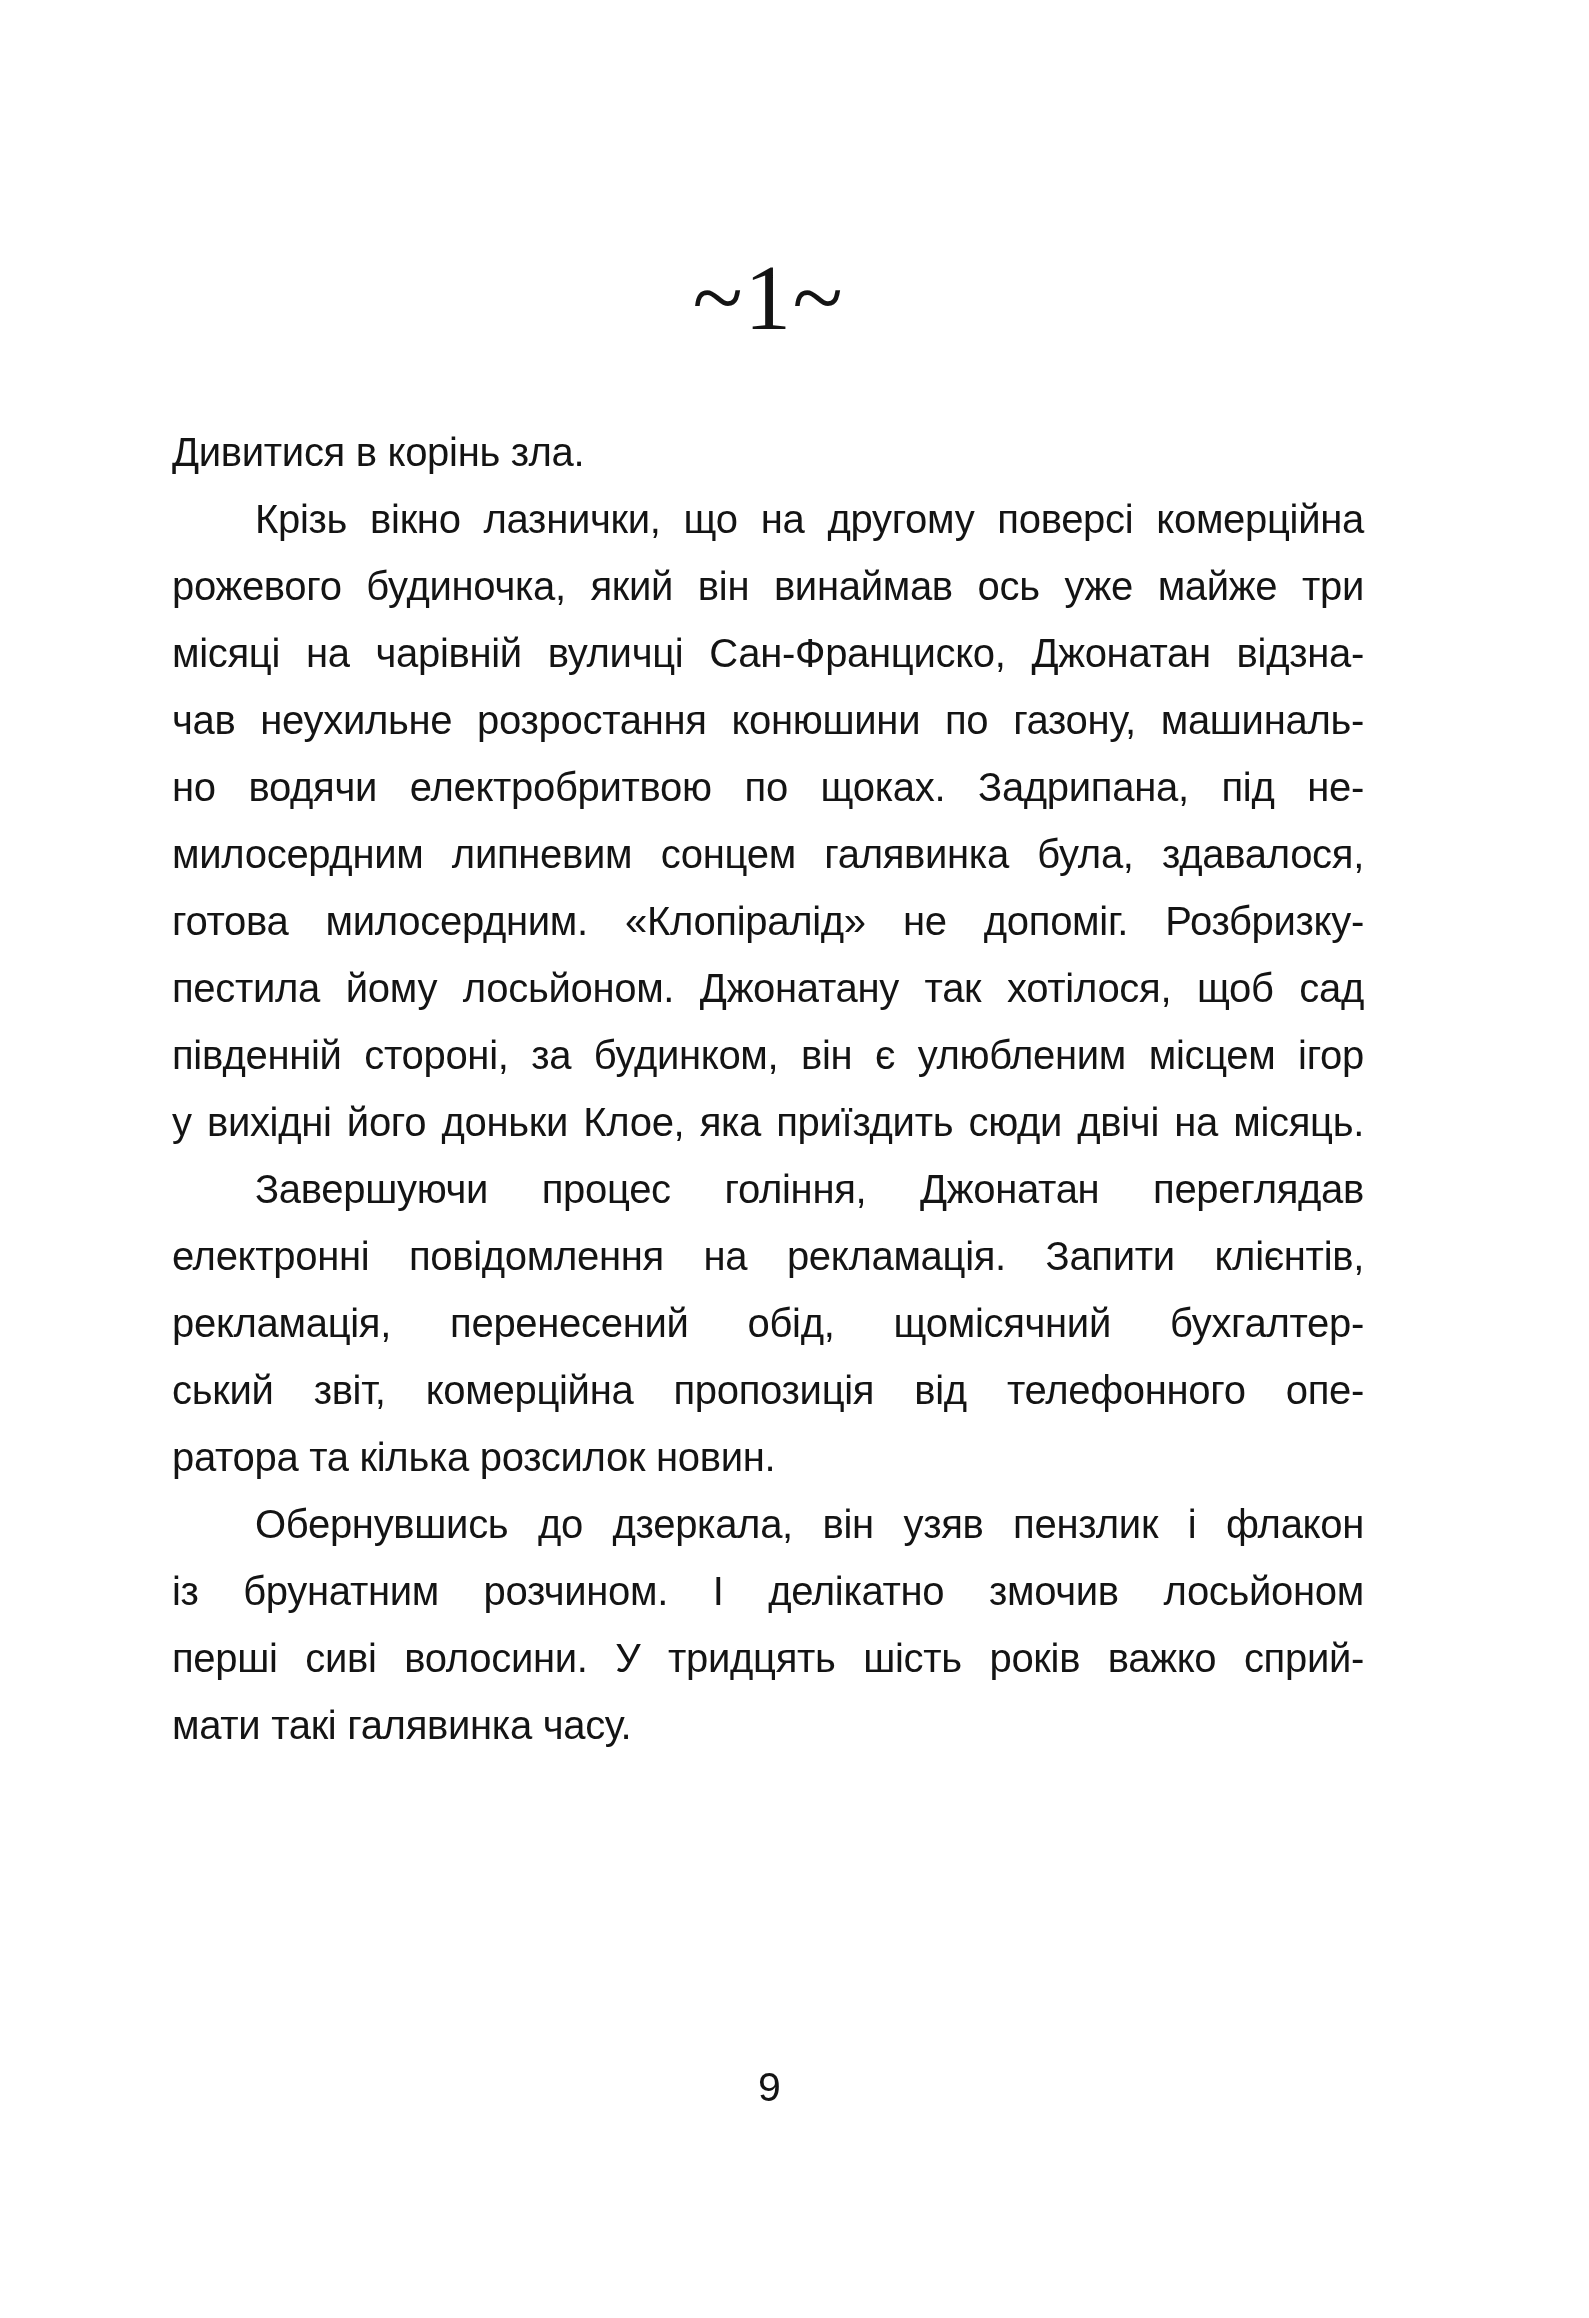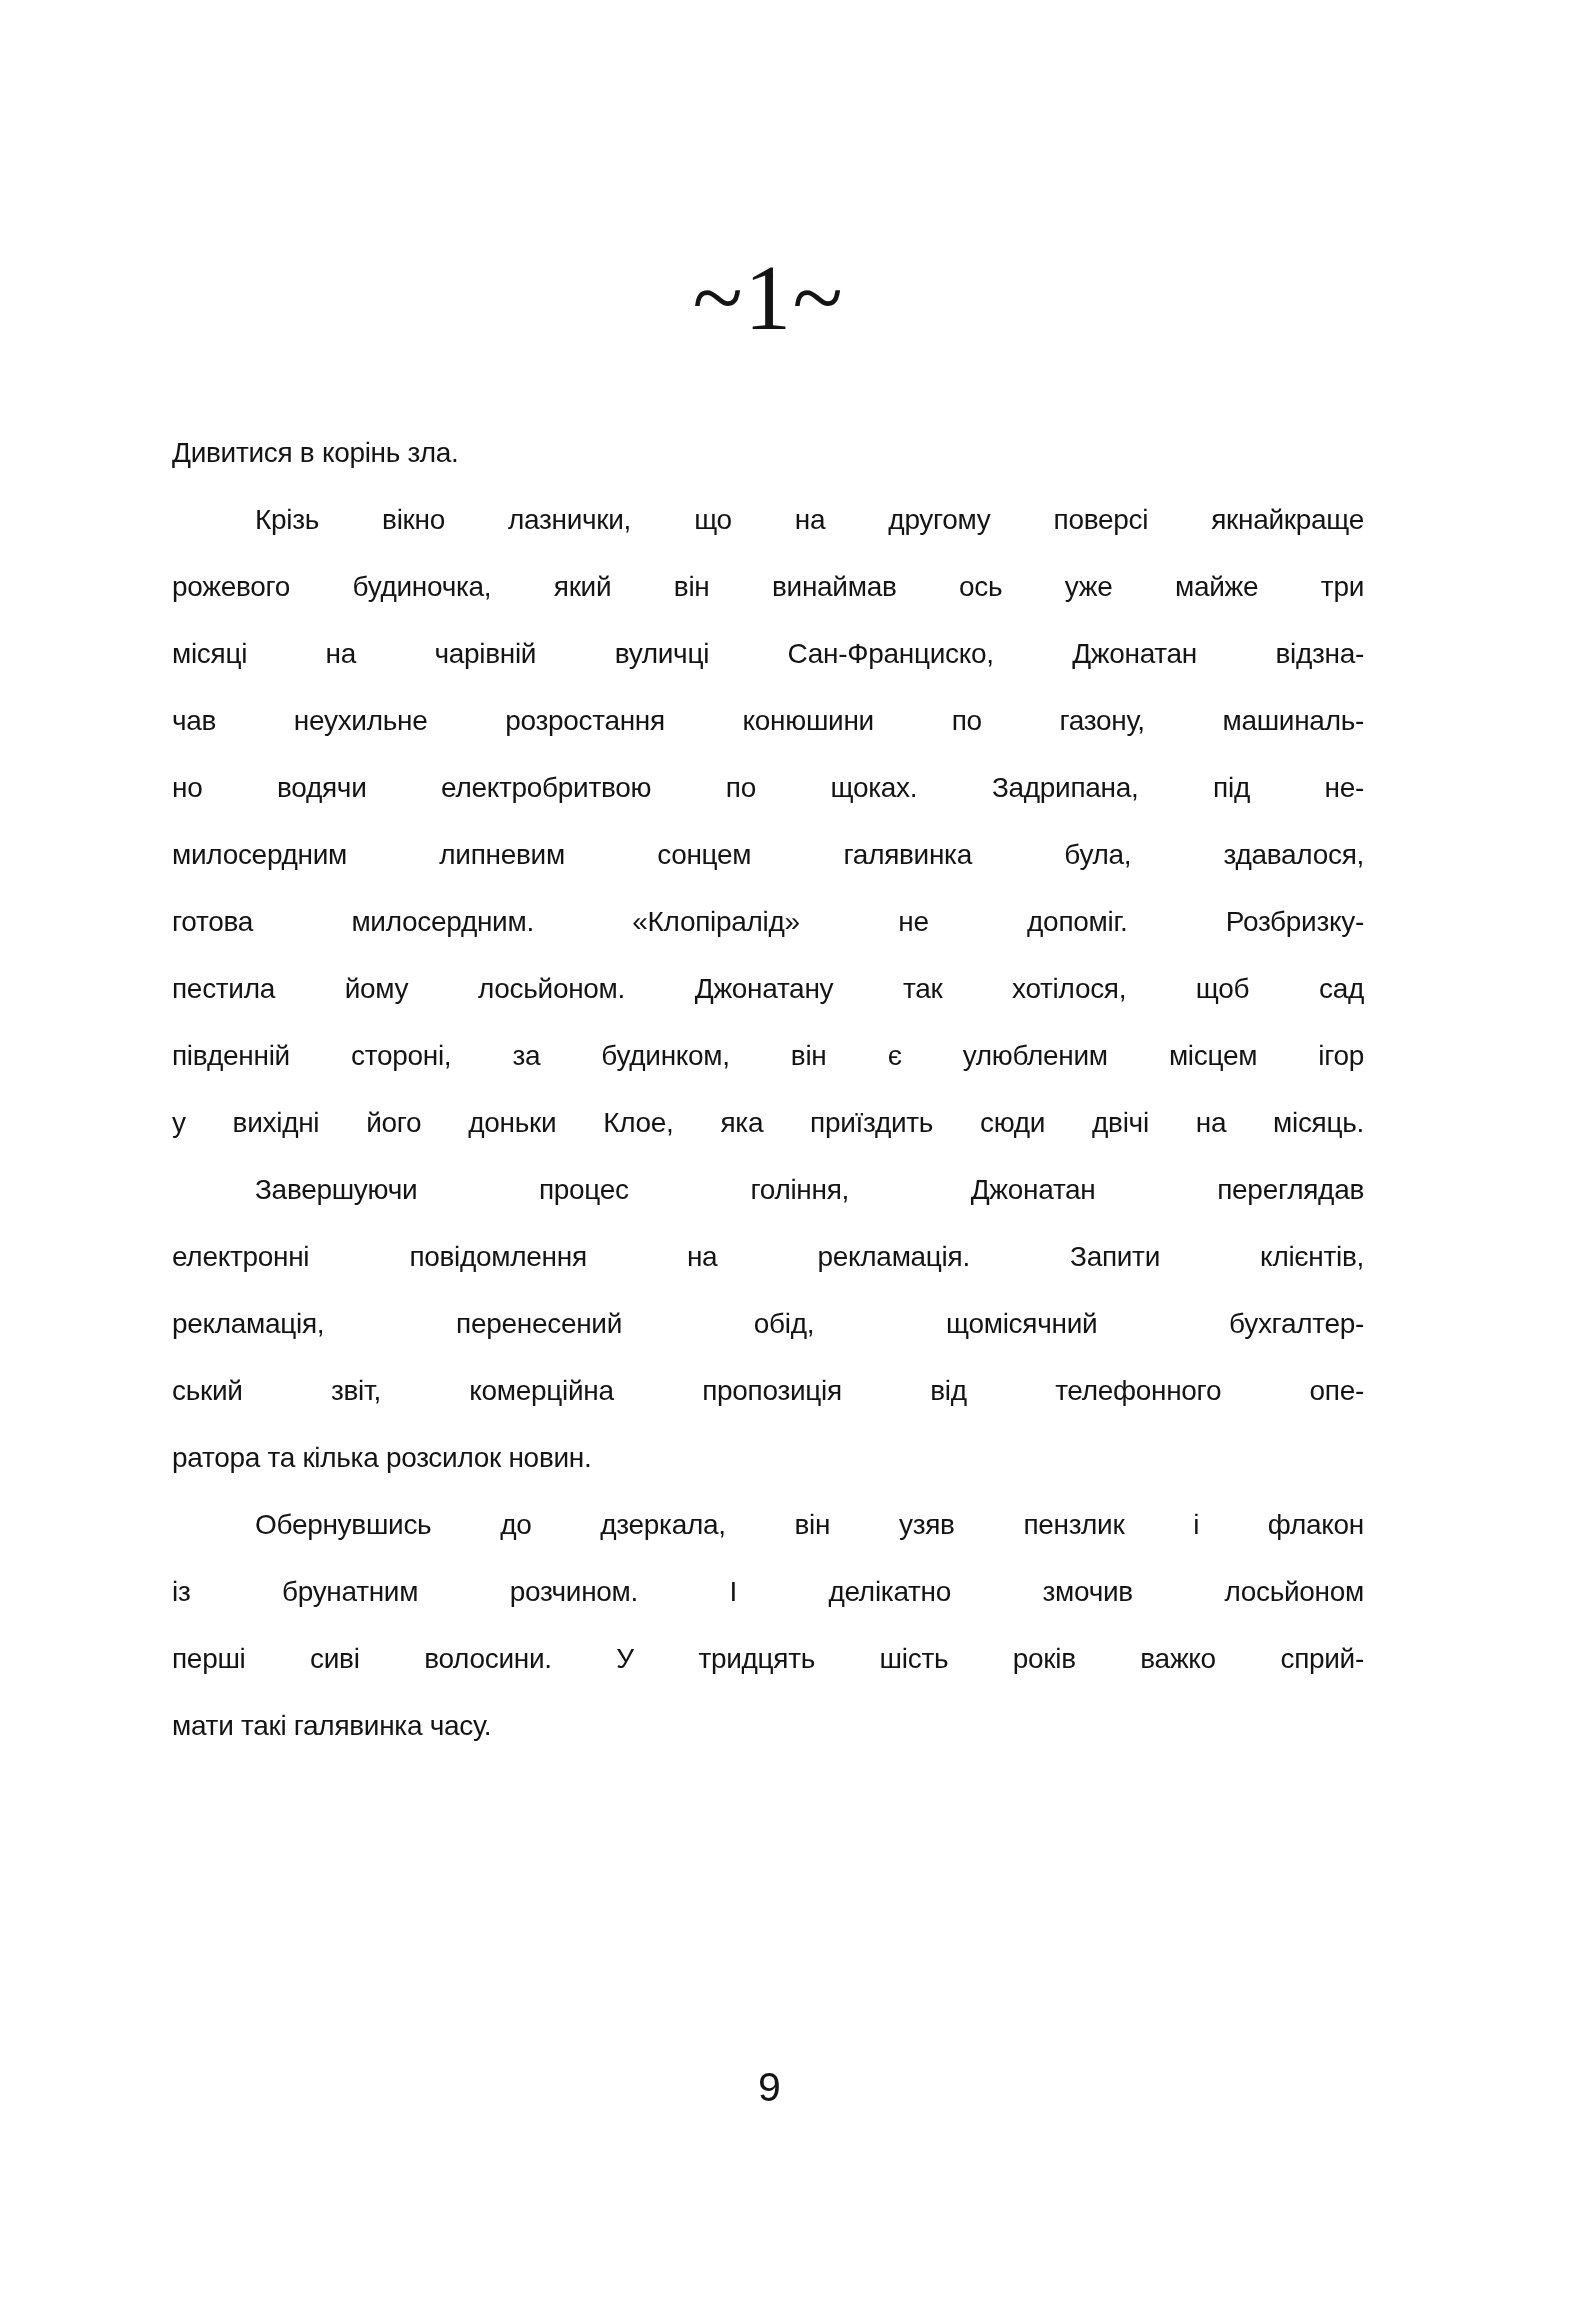"Дивитися в корінь зла." .body-text { font-size: 28px -> 40px }
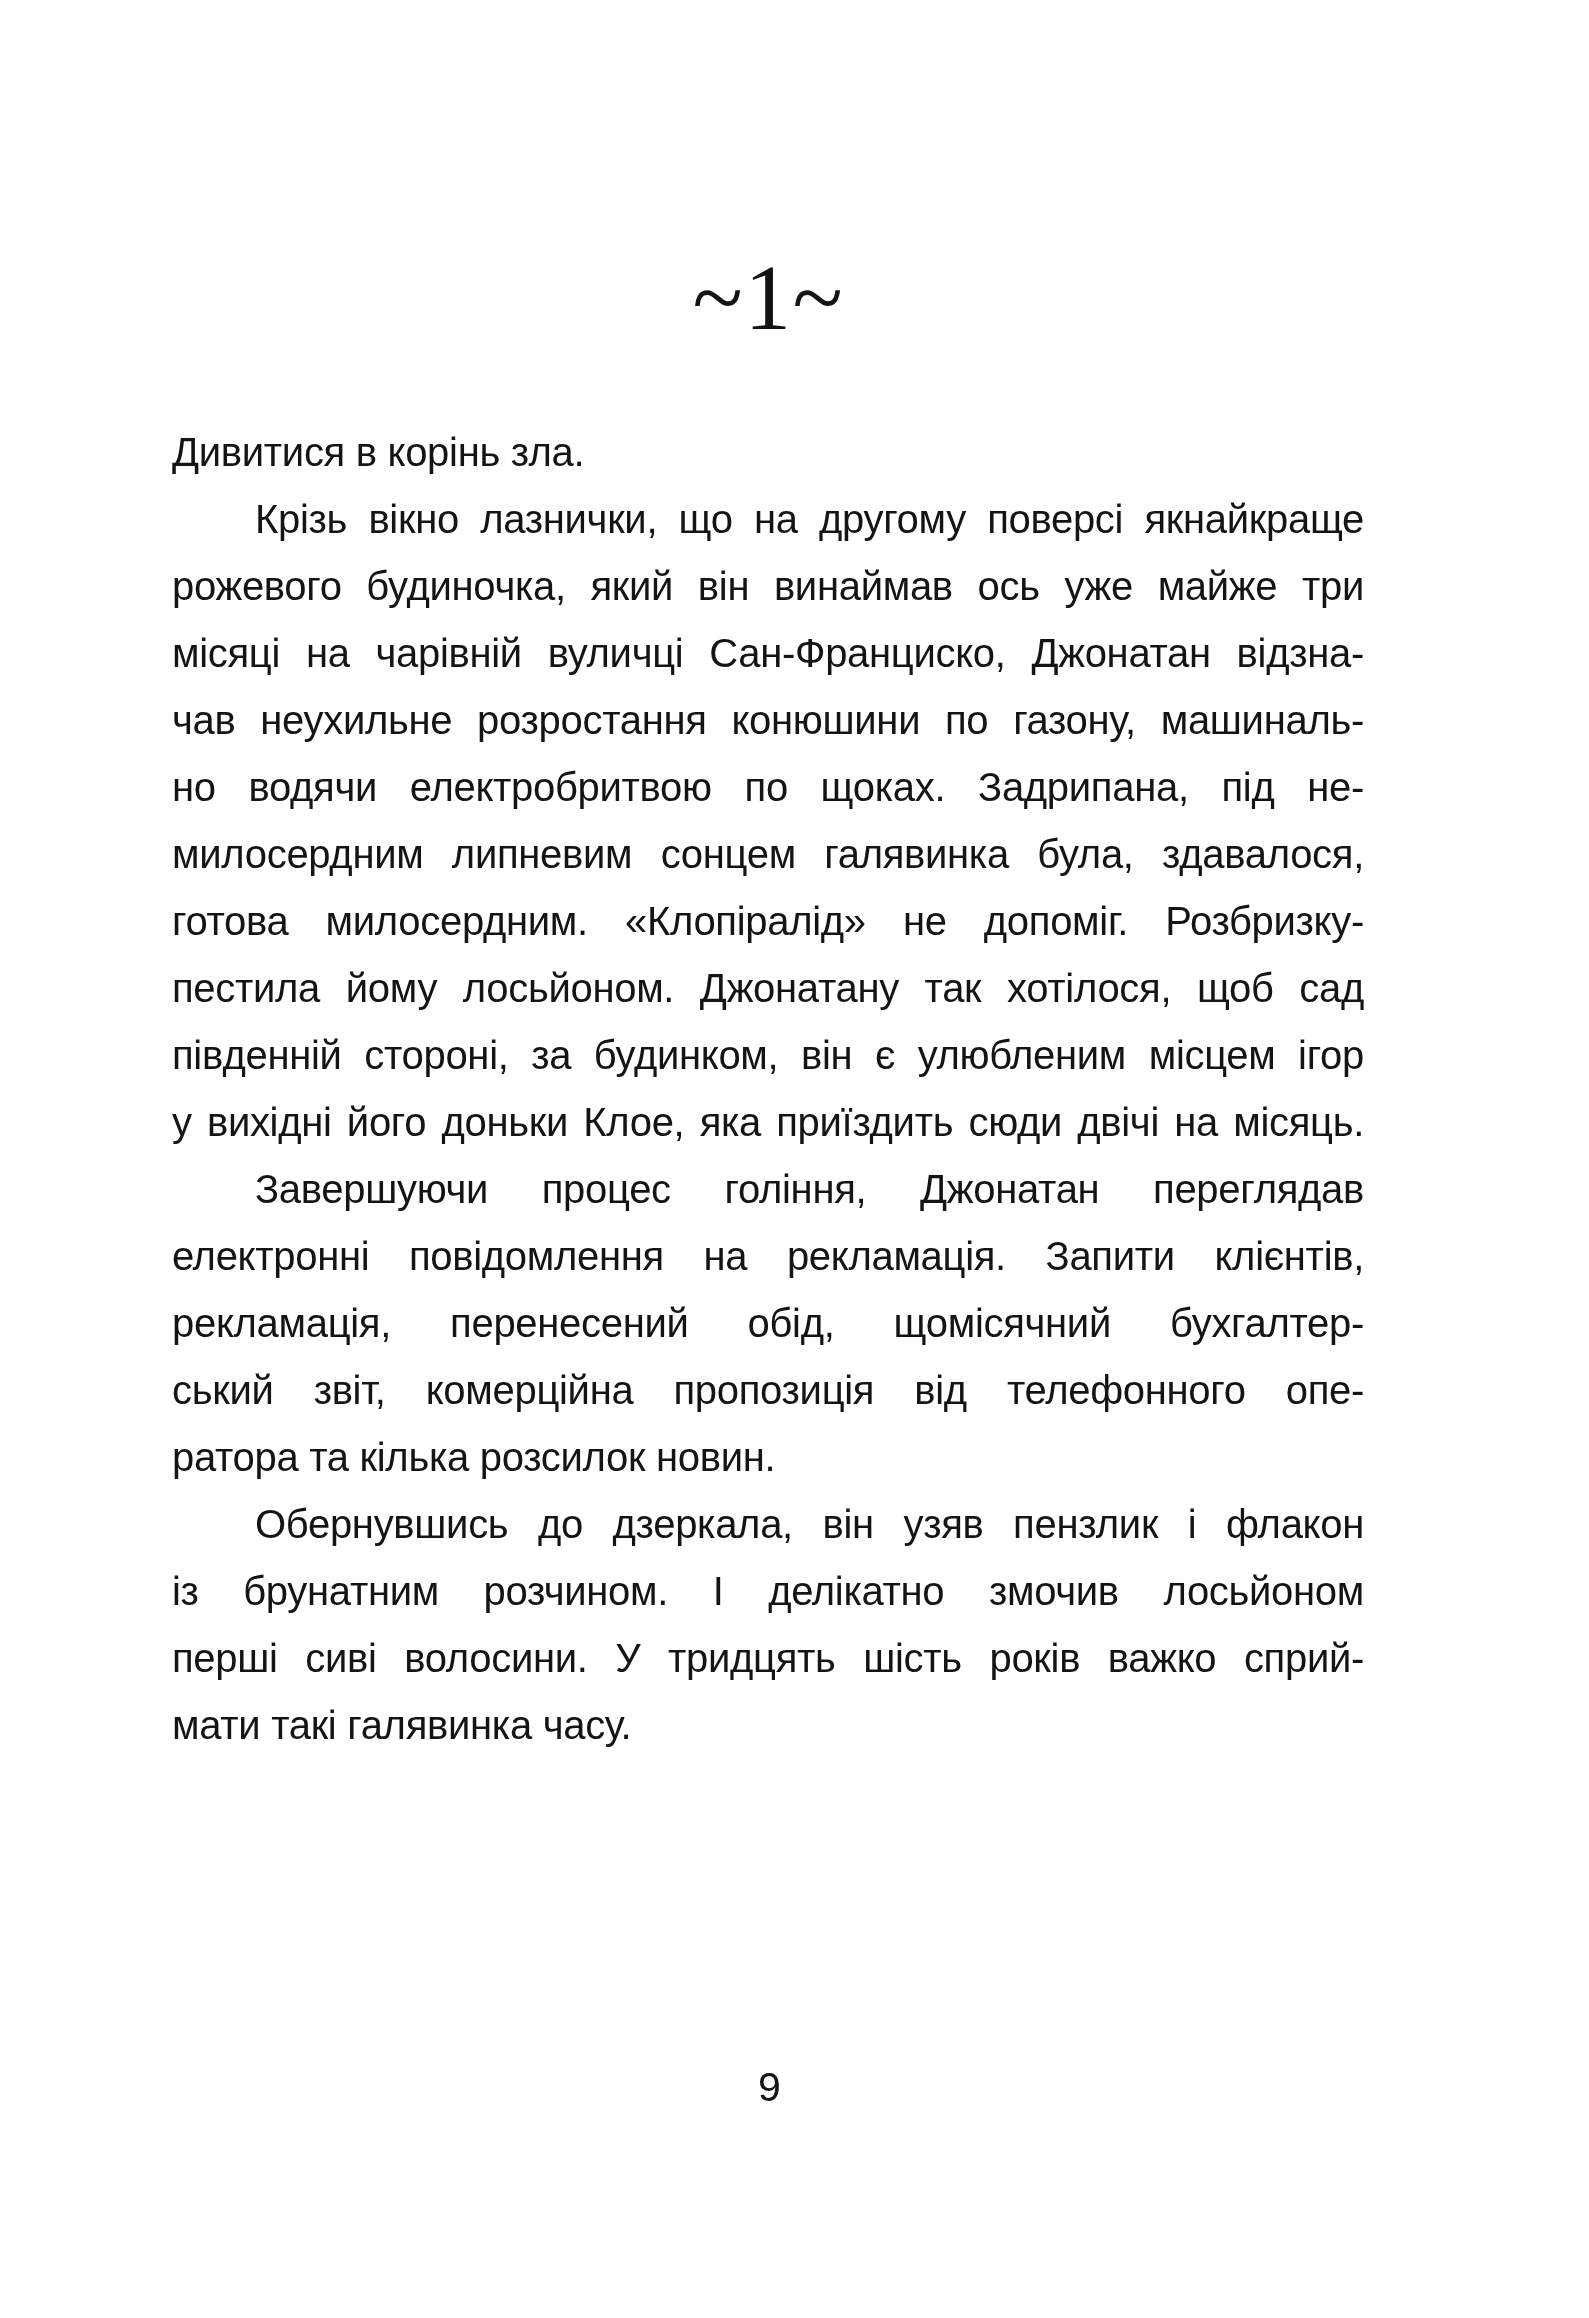"Крізь вікно лазнички, що на" div.line { text: якнайкраще -> комерційна }
